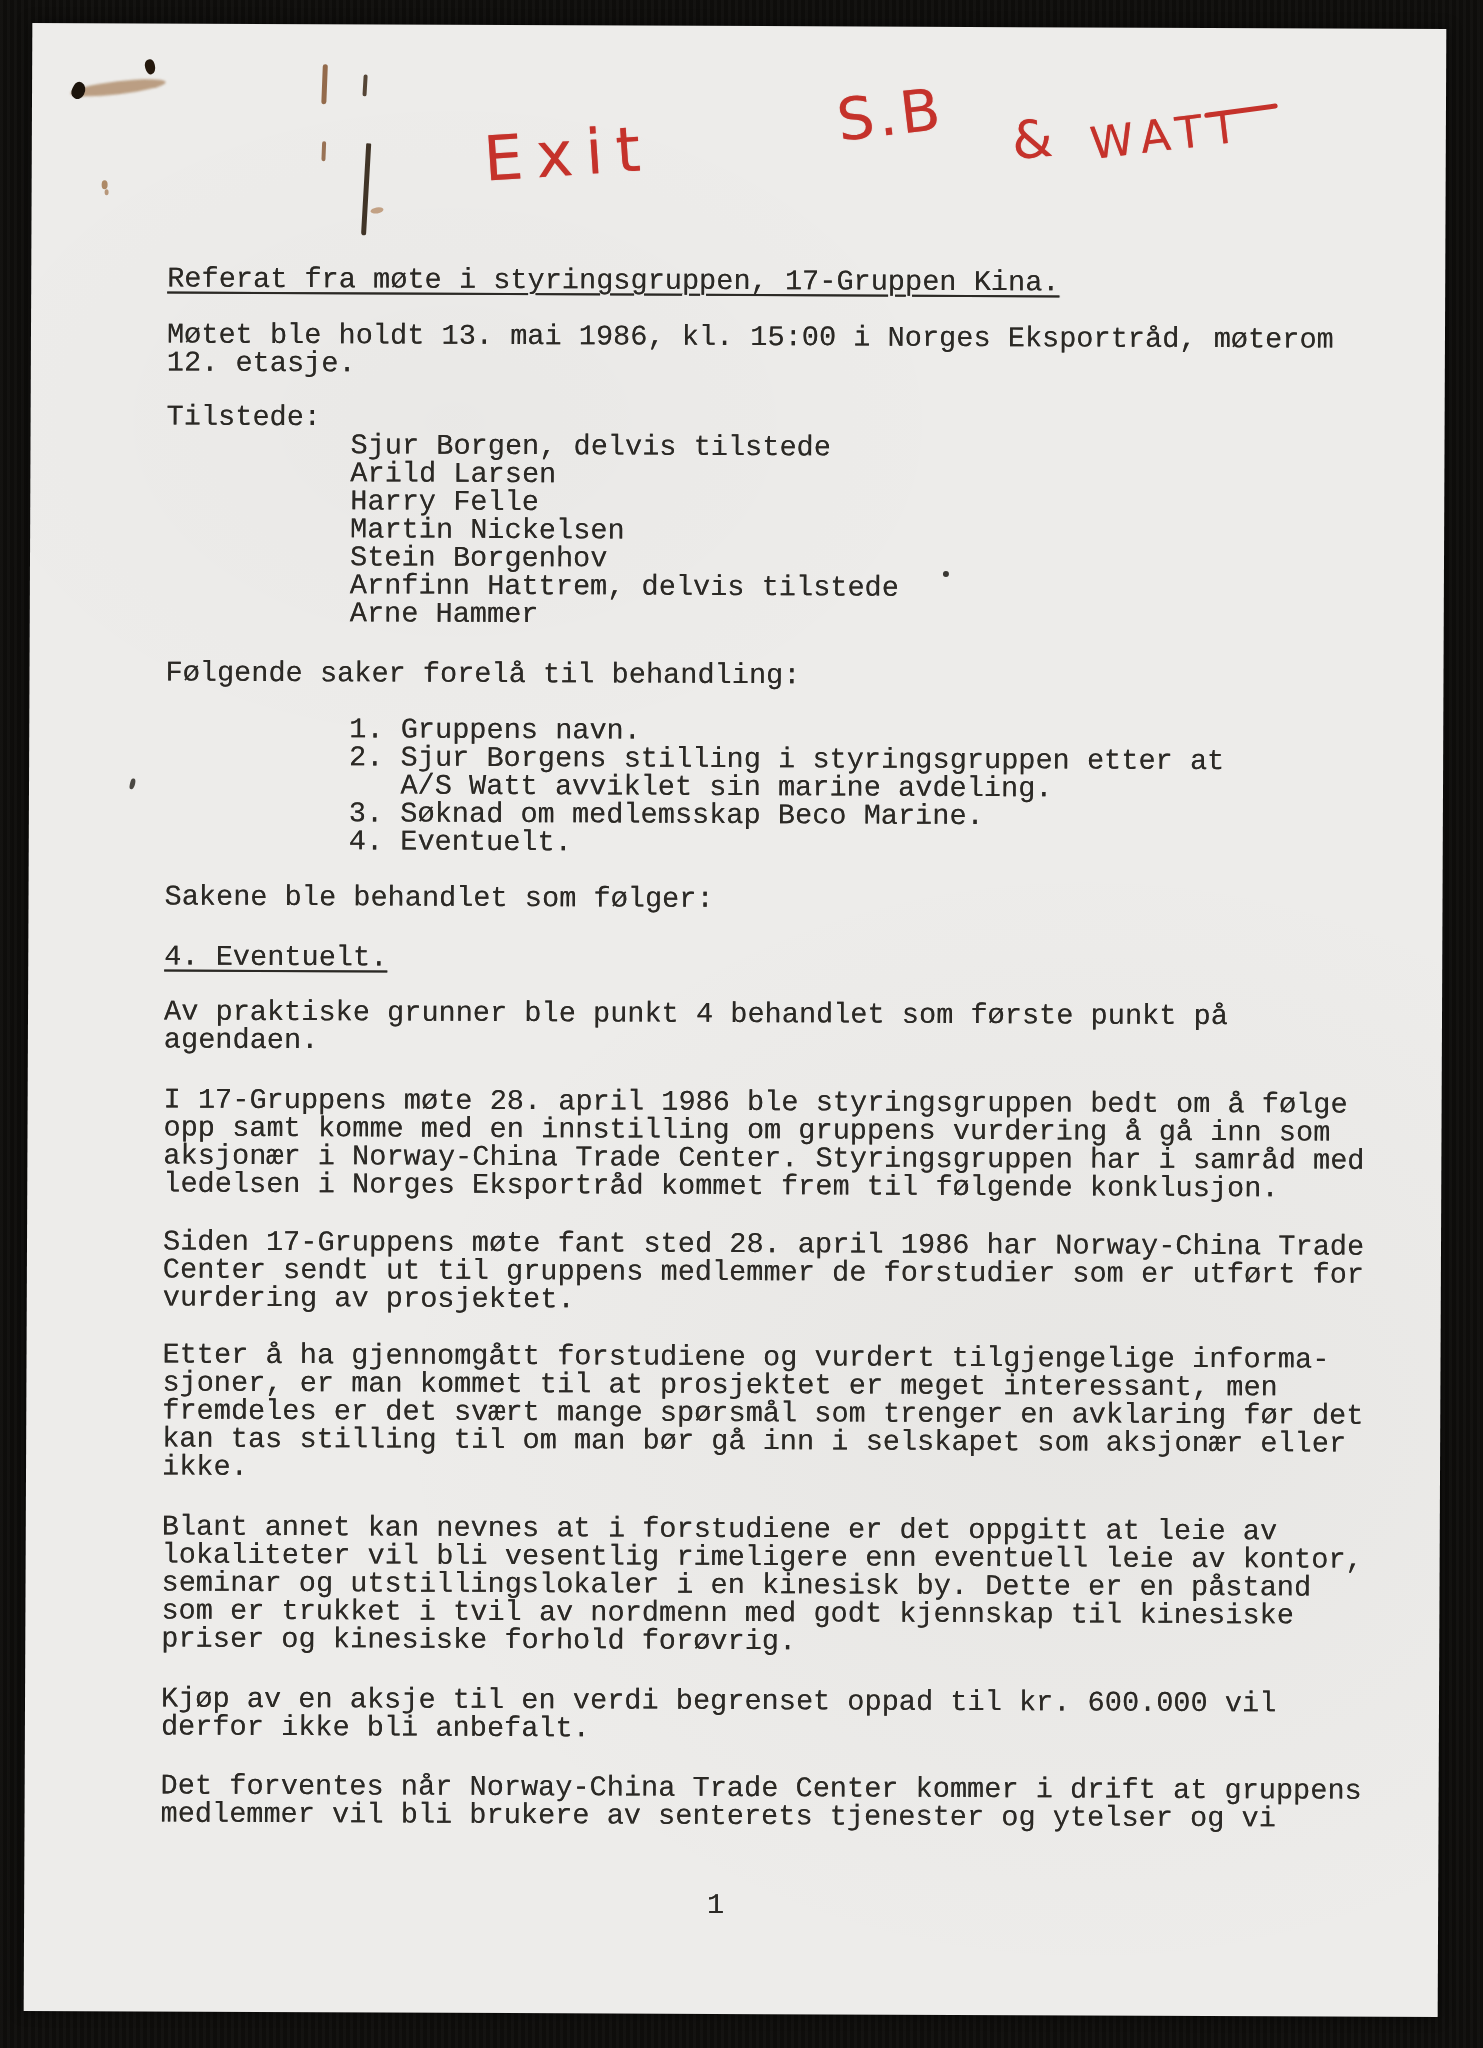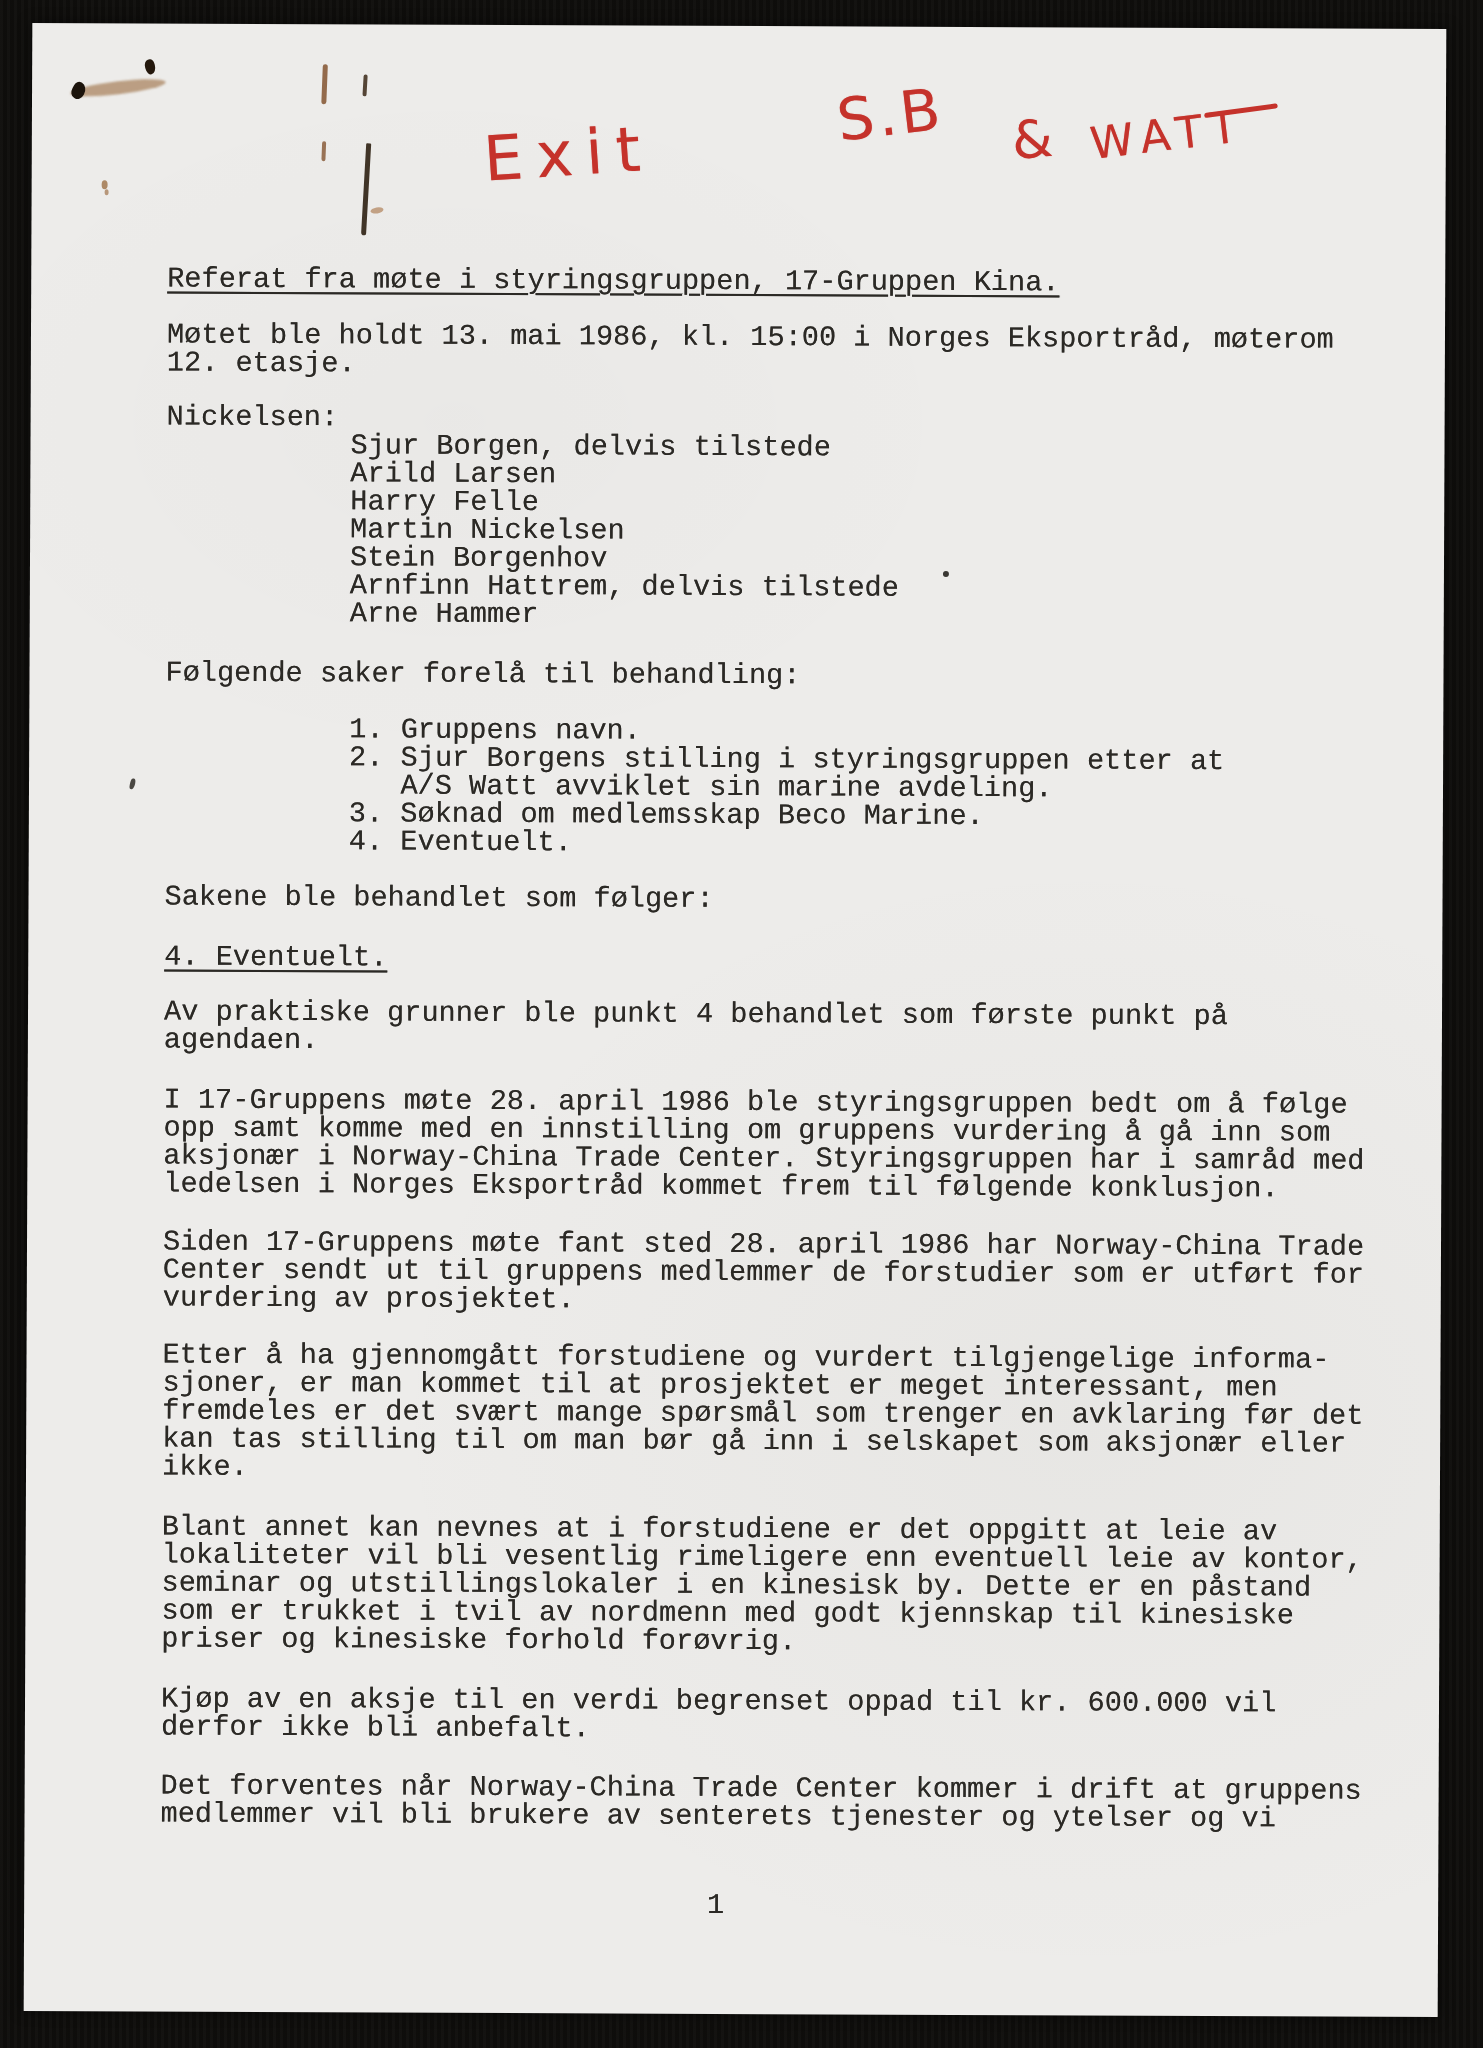"Nickelsen:" div.block { text: Nickelsen -> Tilstede }
